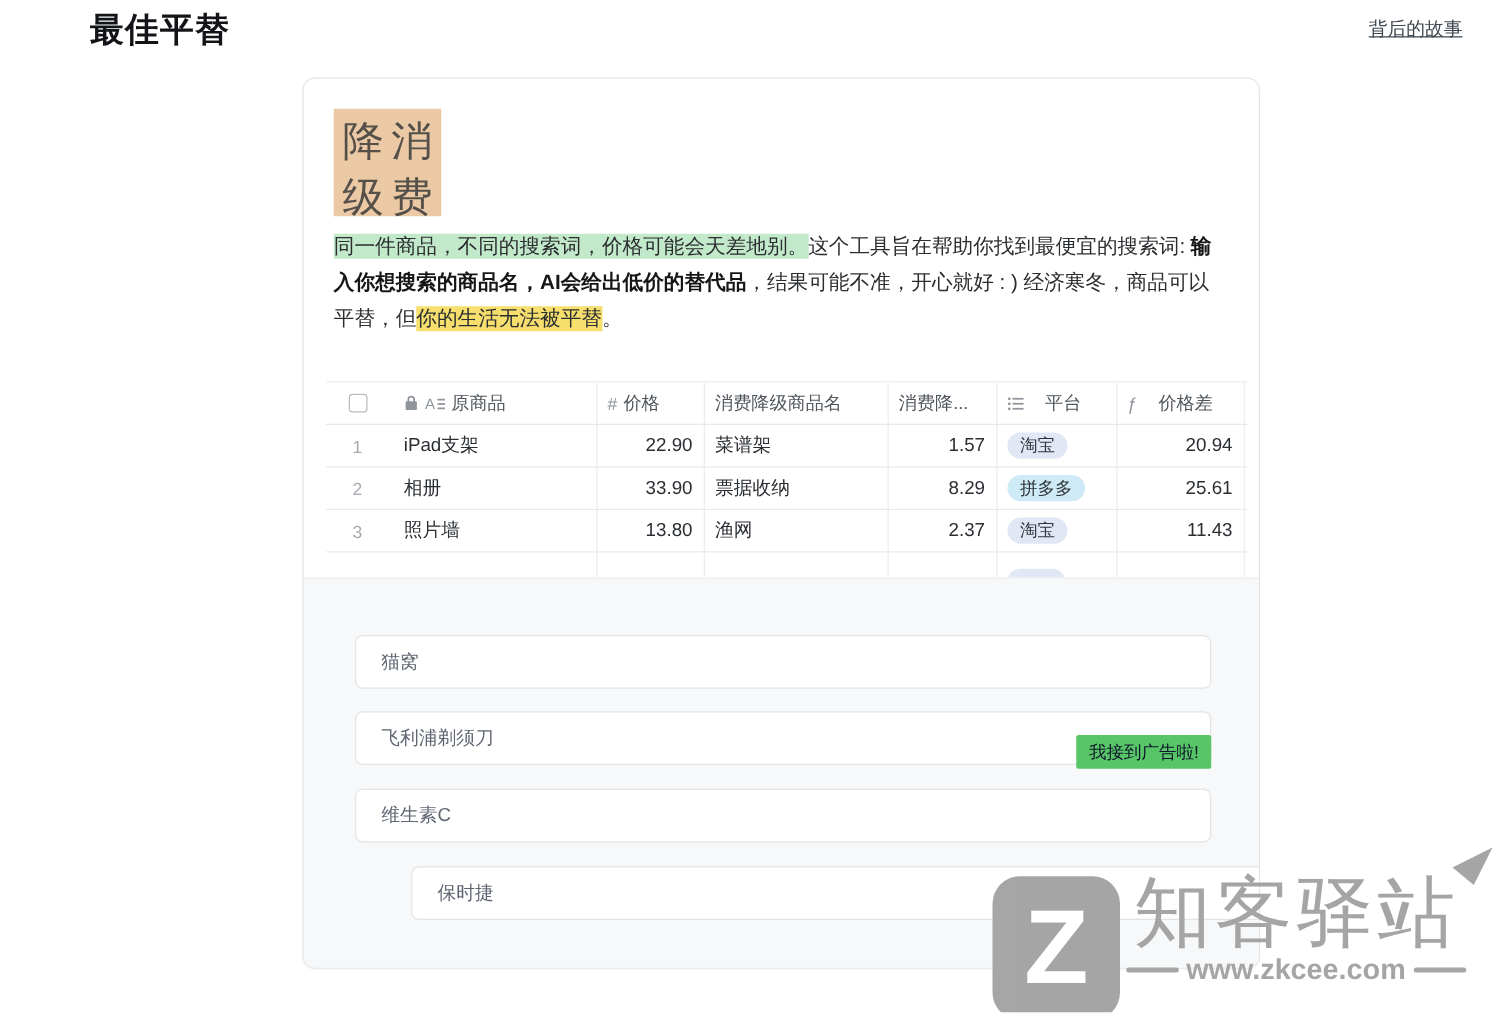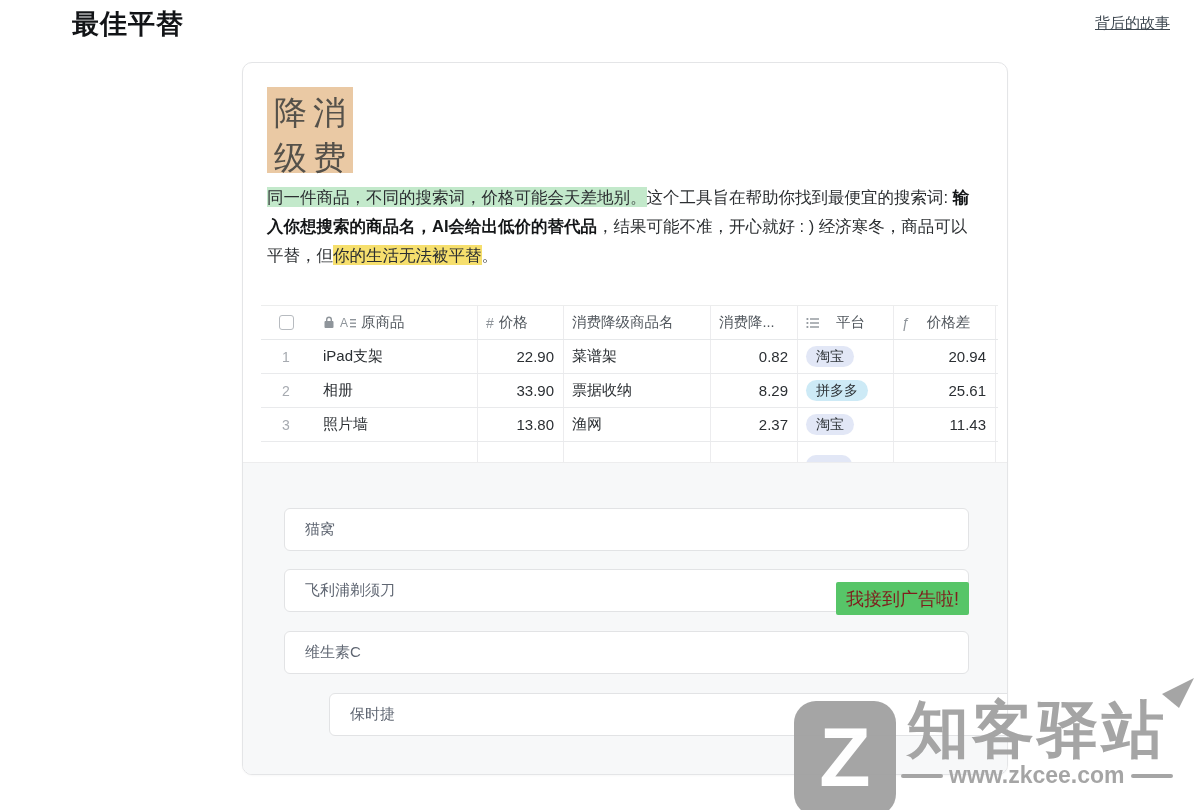"0.82" div.cell { text: 0.82 -> 1.57 }
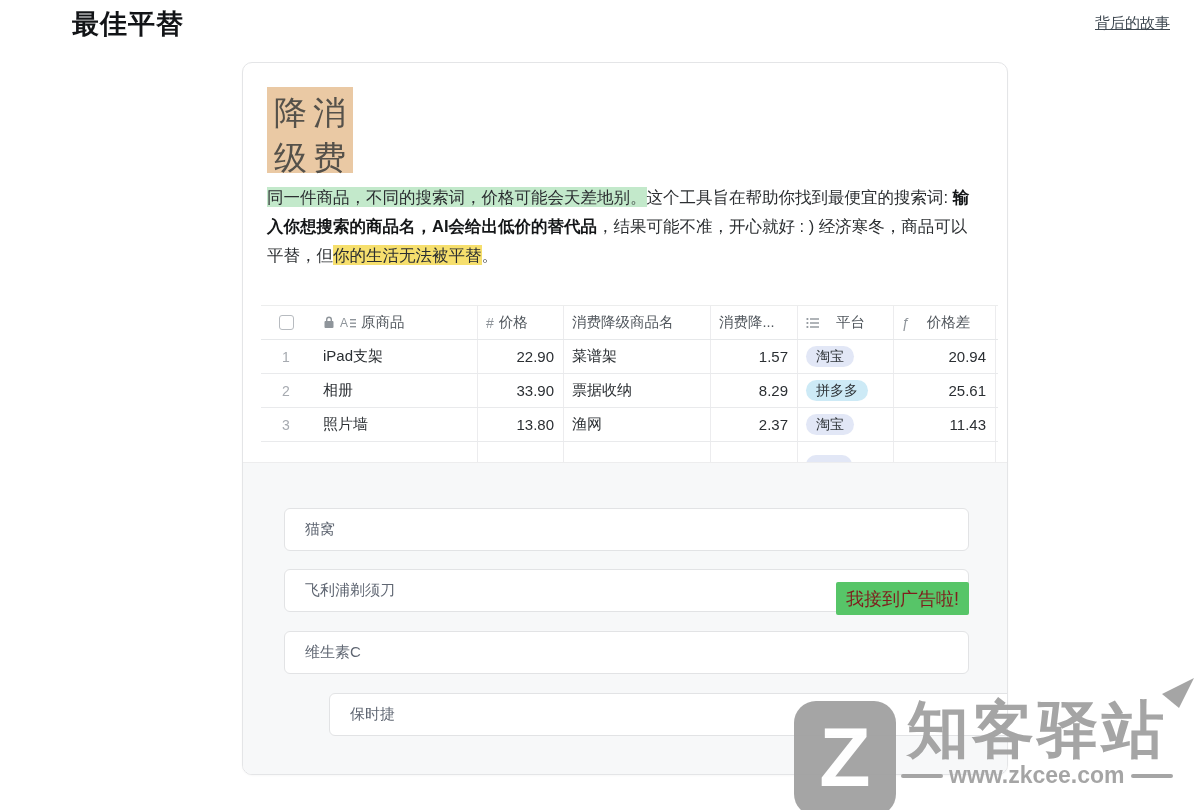"我接到广告啦!" .ad-badge { color: #7f1d1d -> #0f172a; font-size: 18px -> 14px }
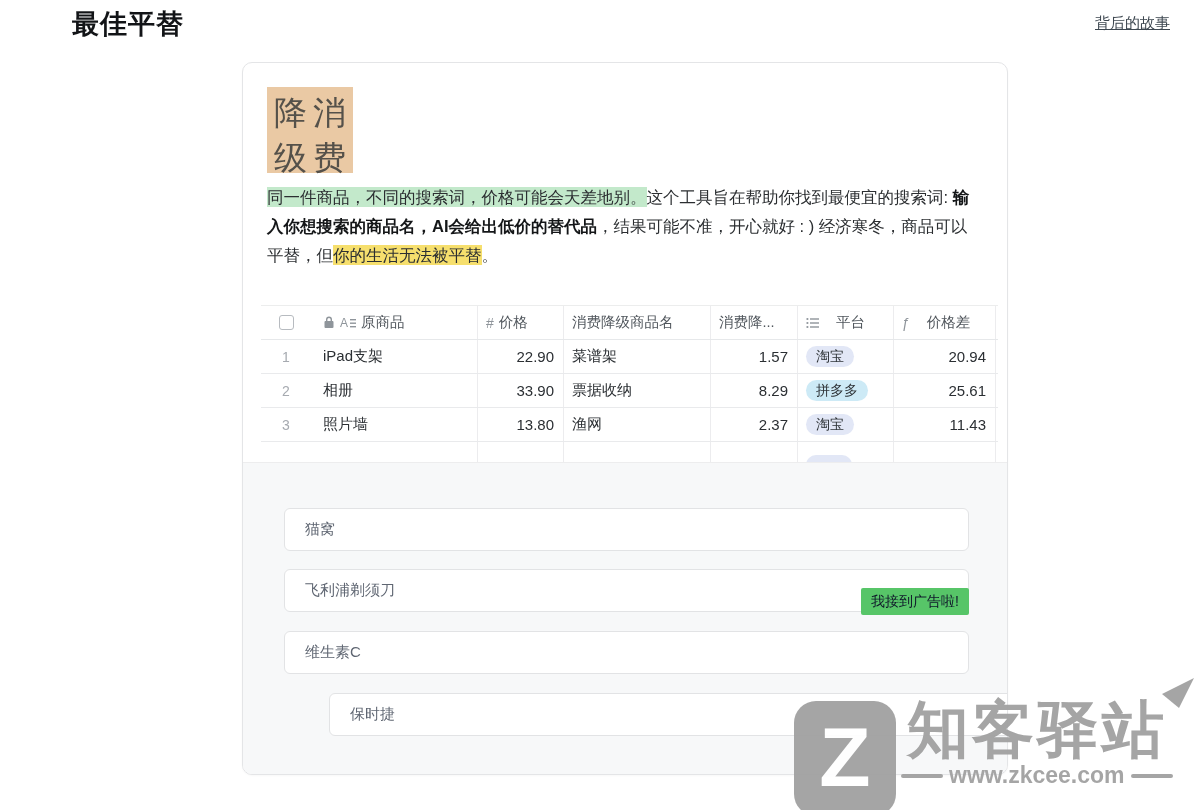"知客驿站" .wm-name { font-weight: 700 -> 400 }
